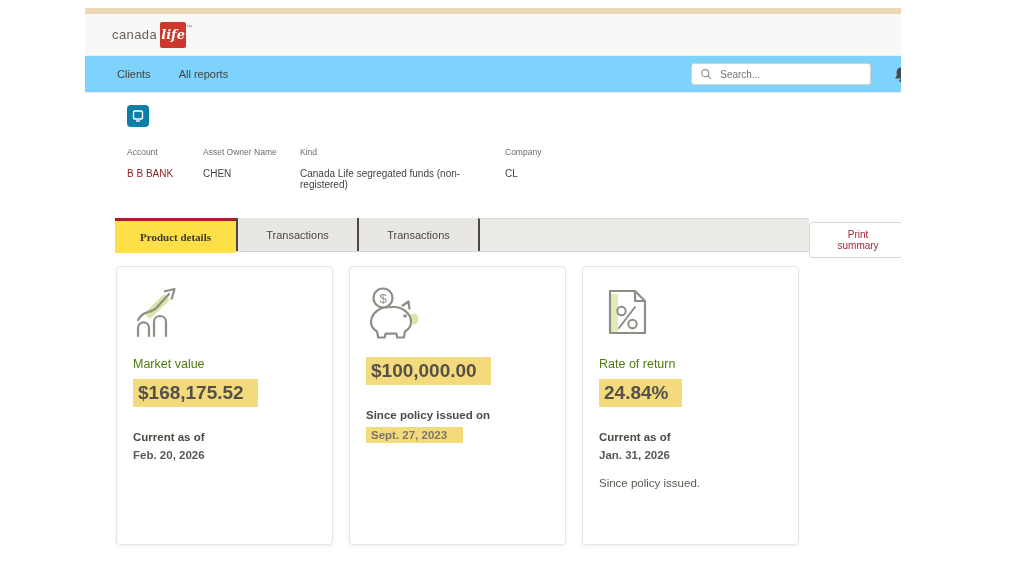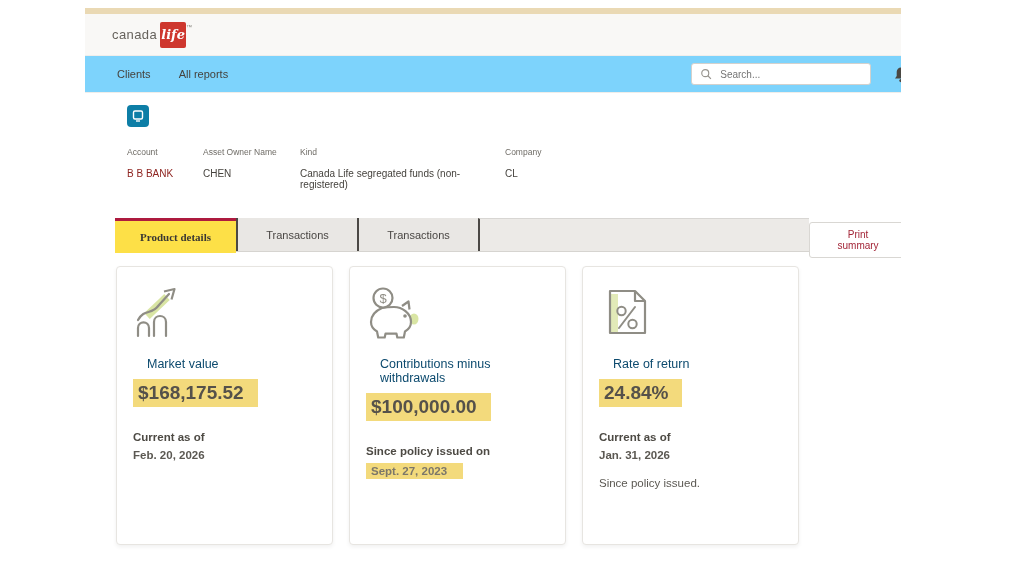"Market value" .card-label { color: #0c4a6e -> #4d7c0f; margin-left: 14px -> none }
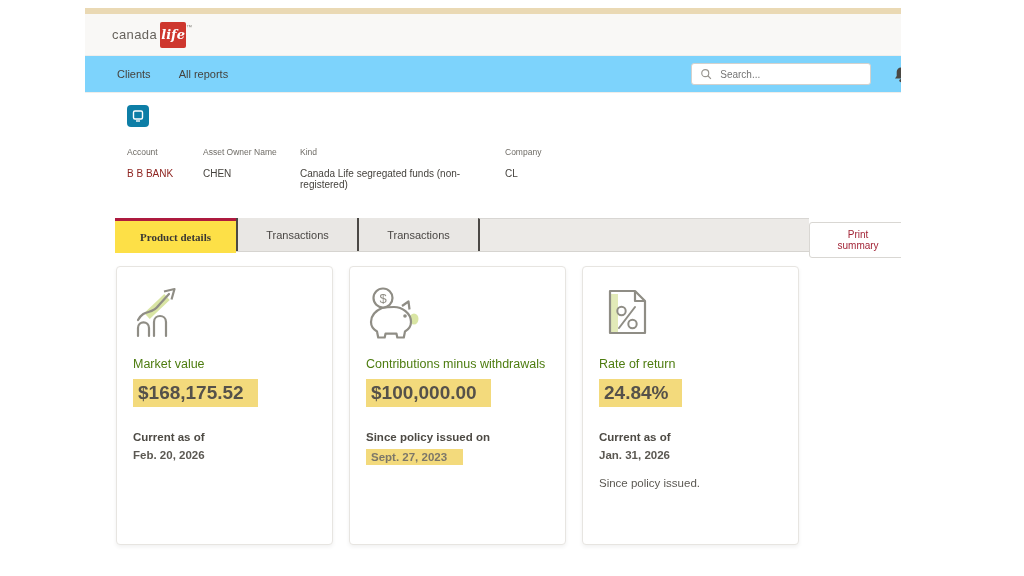"Contributions minus withdrawals" div.card-label { html: <div>Contributions minus withdrawals</div> -> none }
